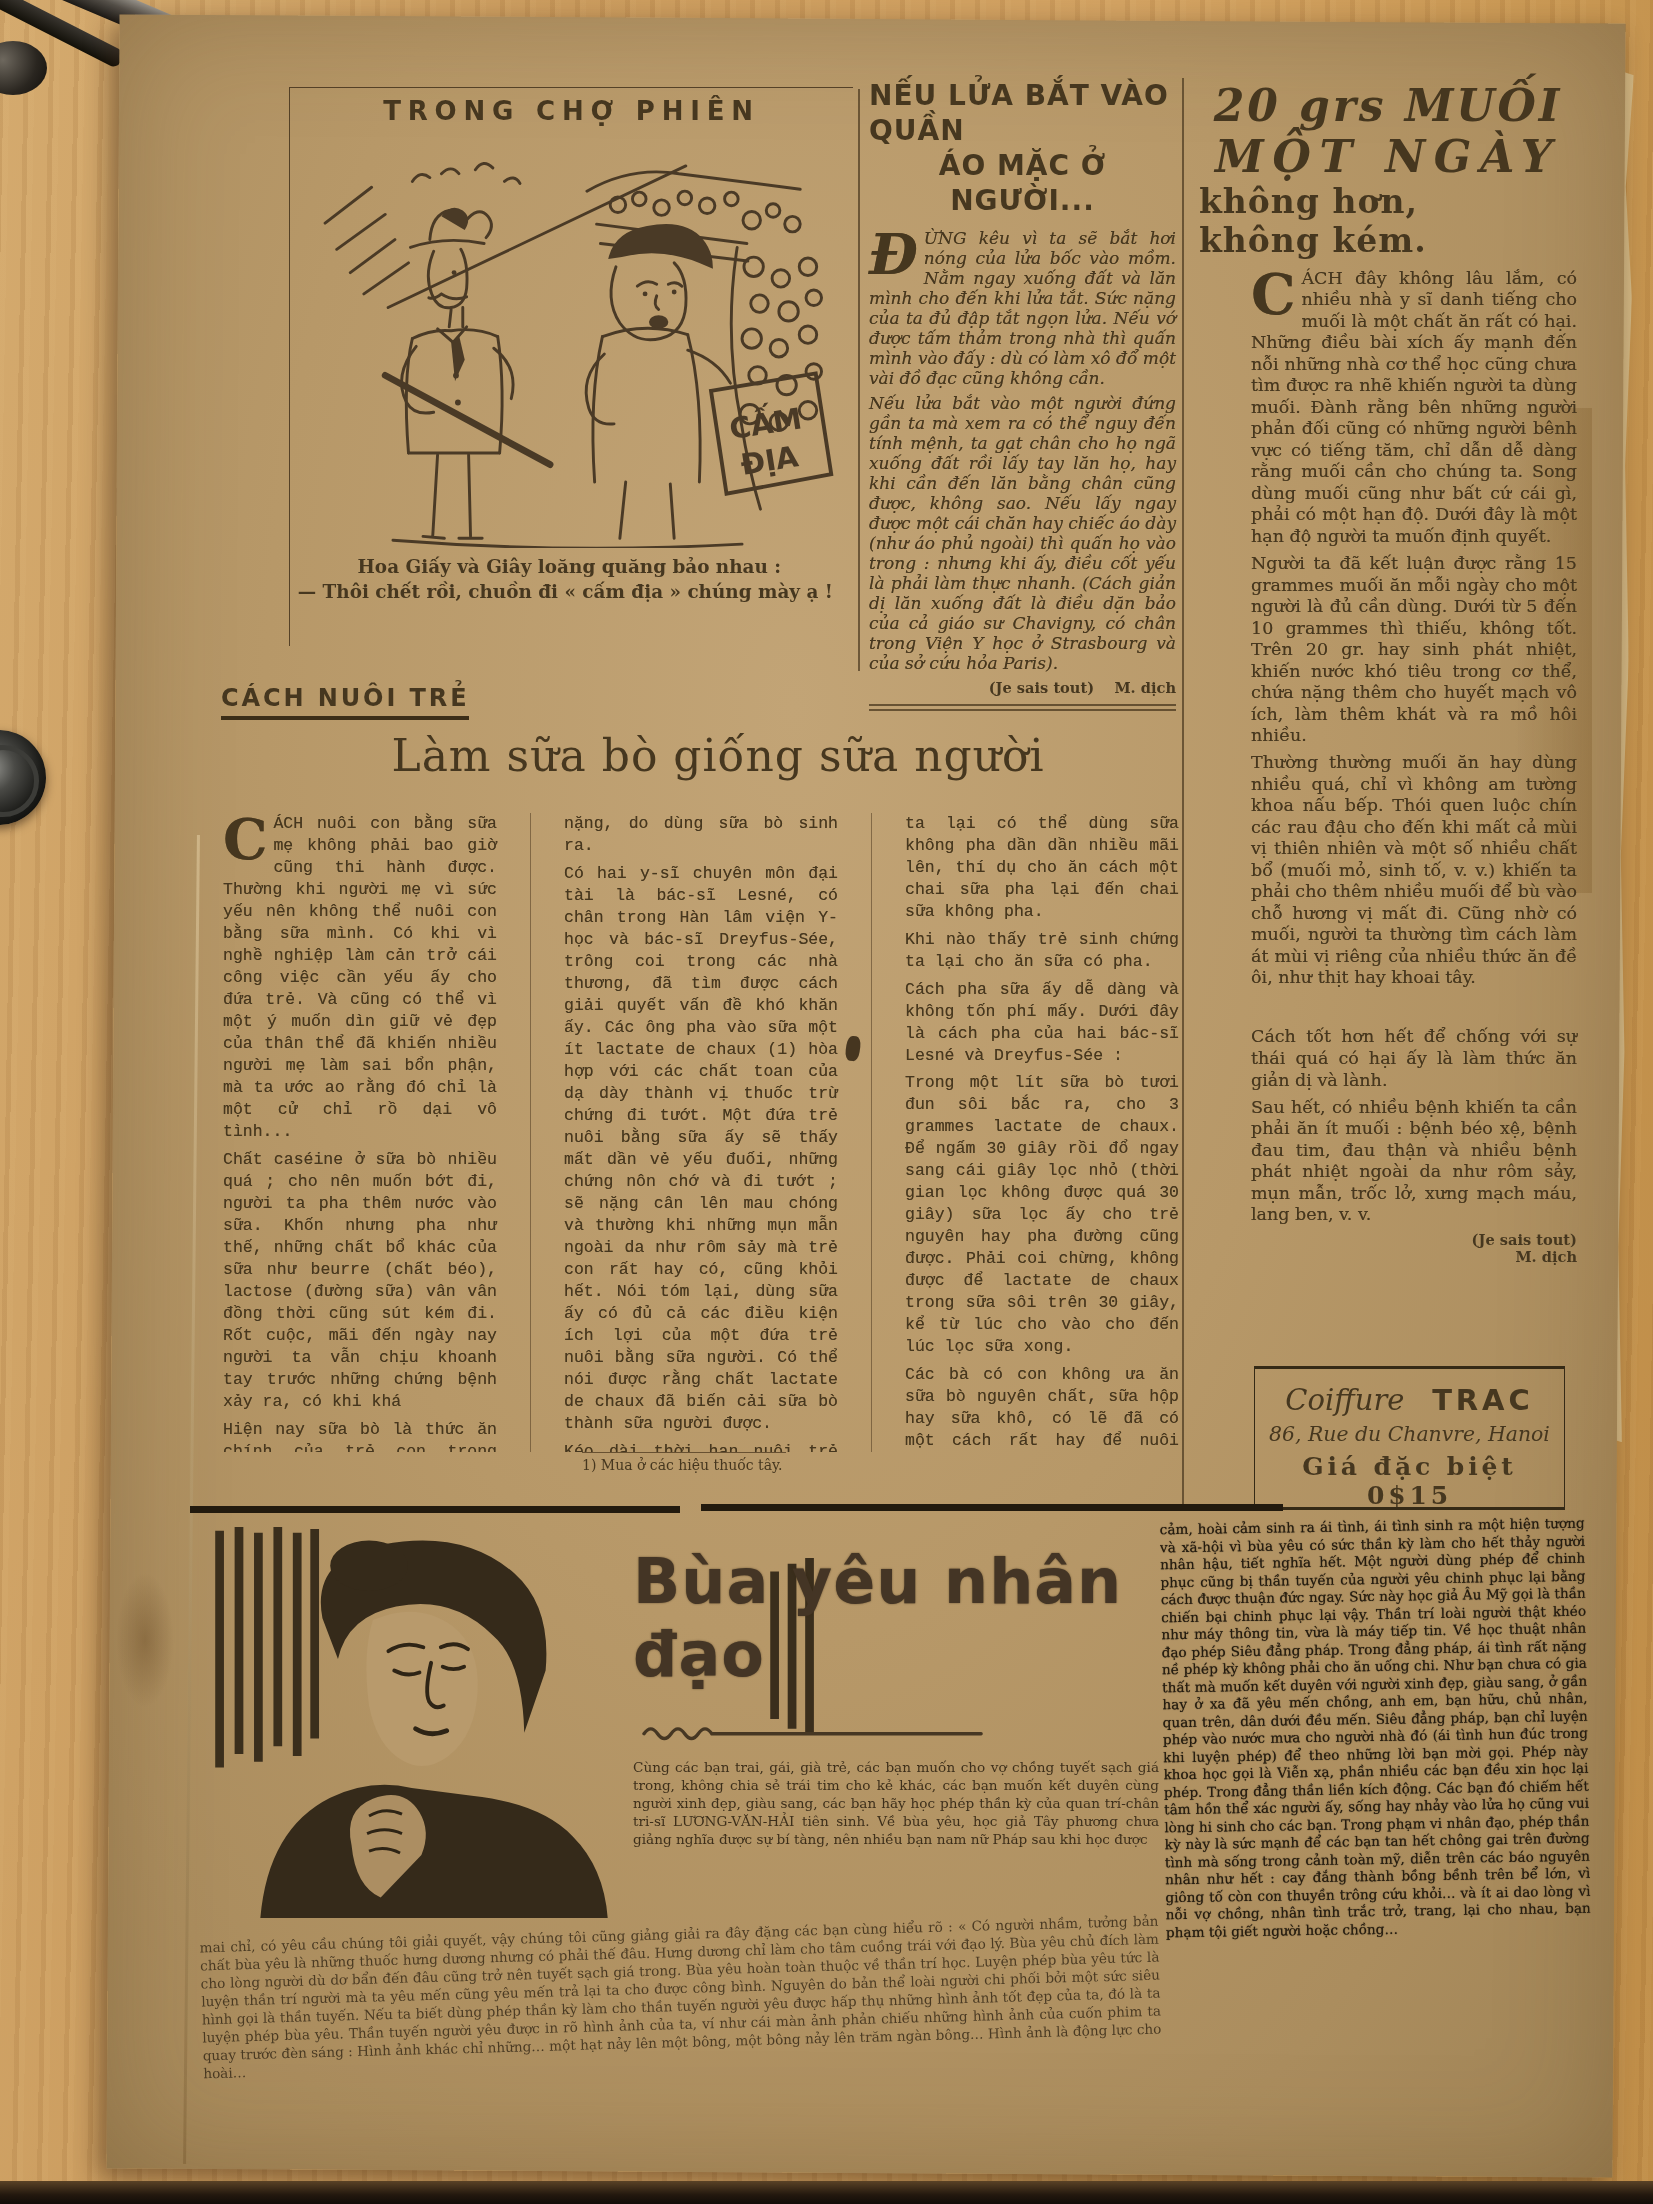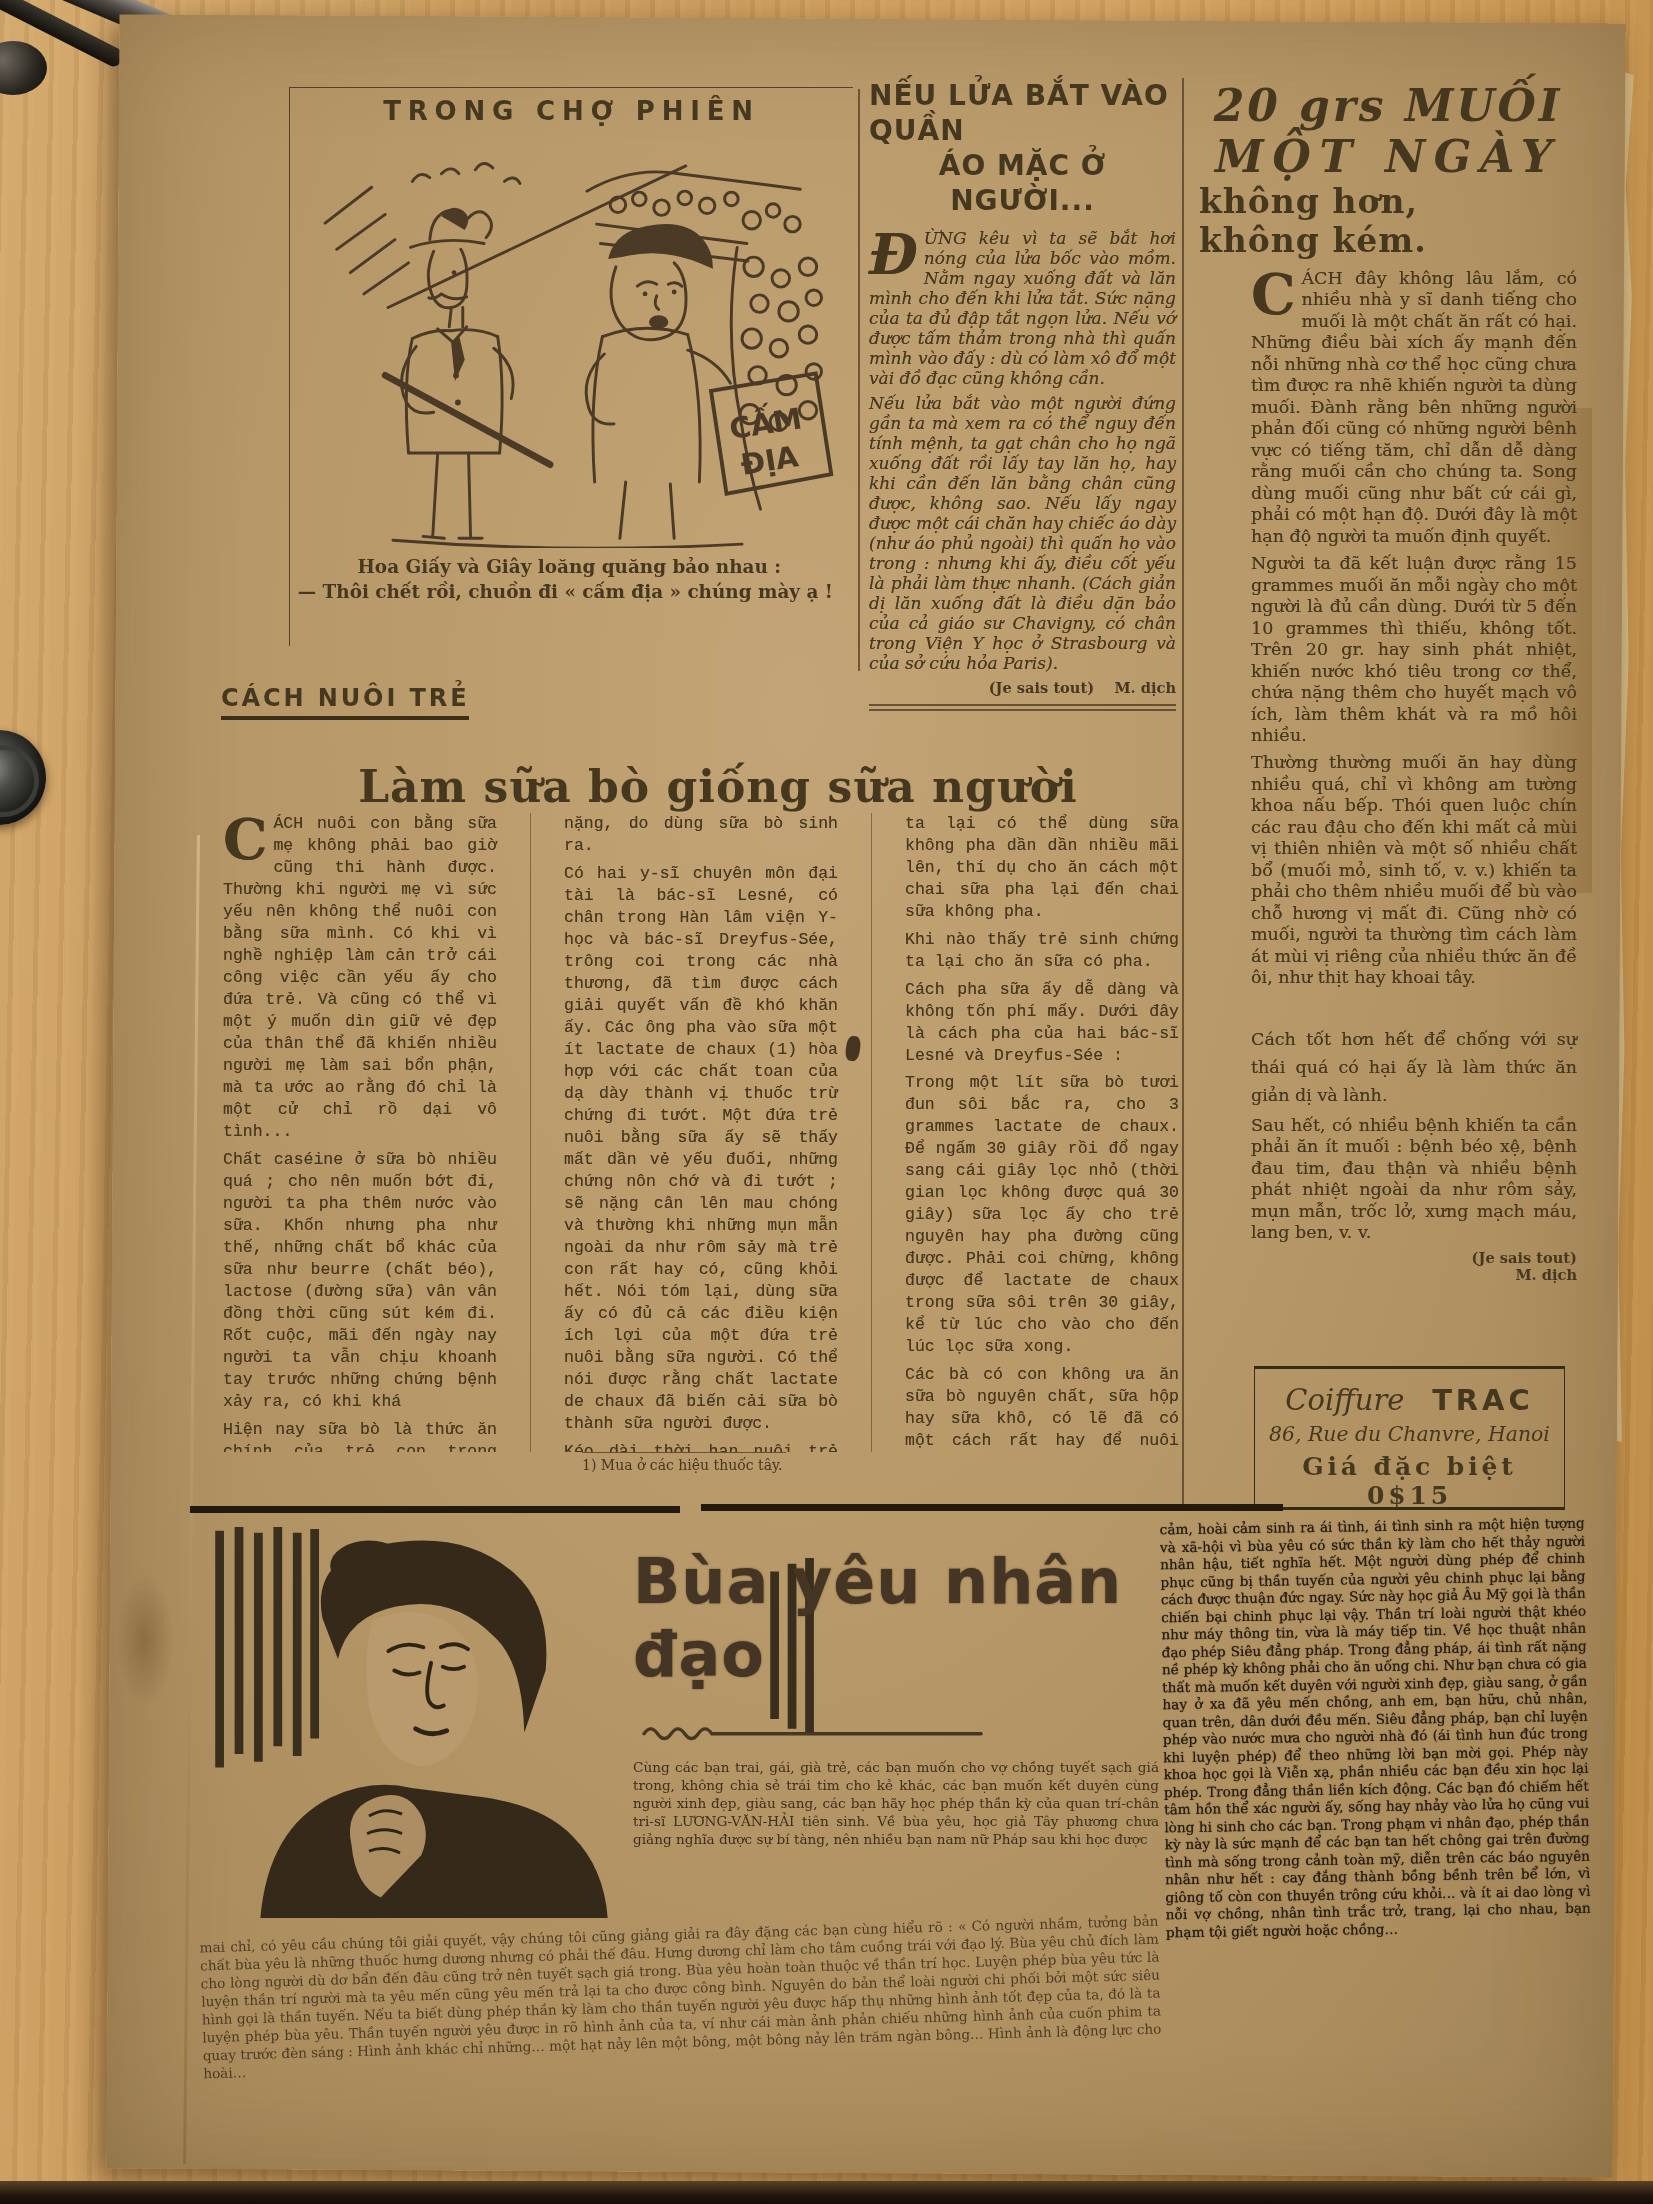"Làm sữa bò giống sữa" .milk-head { font-weight: bold -> normal; margin-top: 31px -> none }
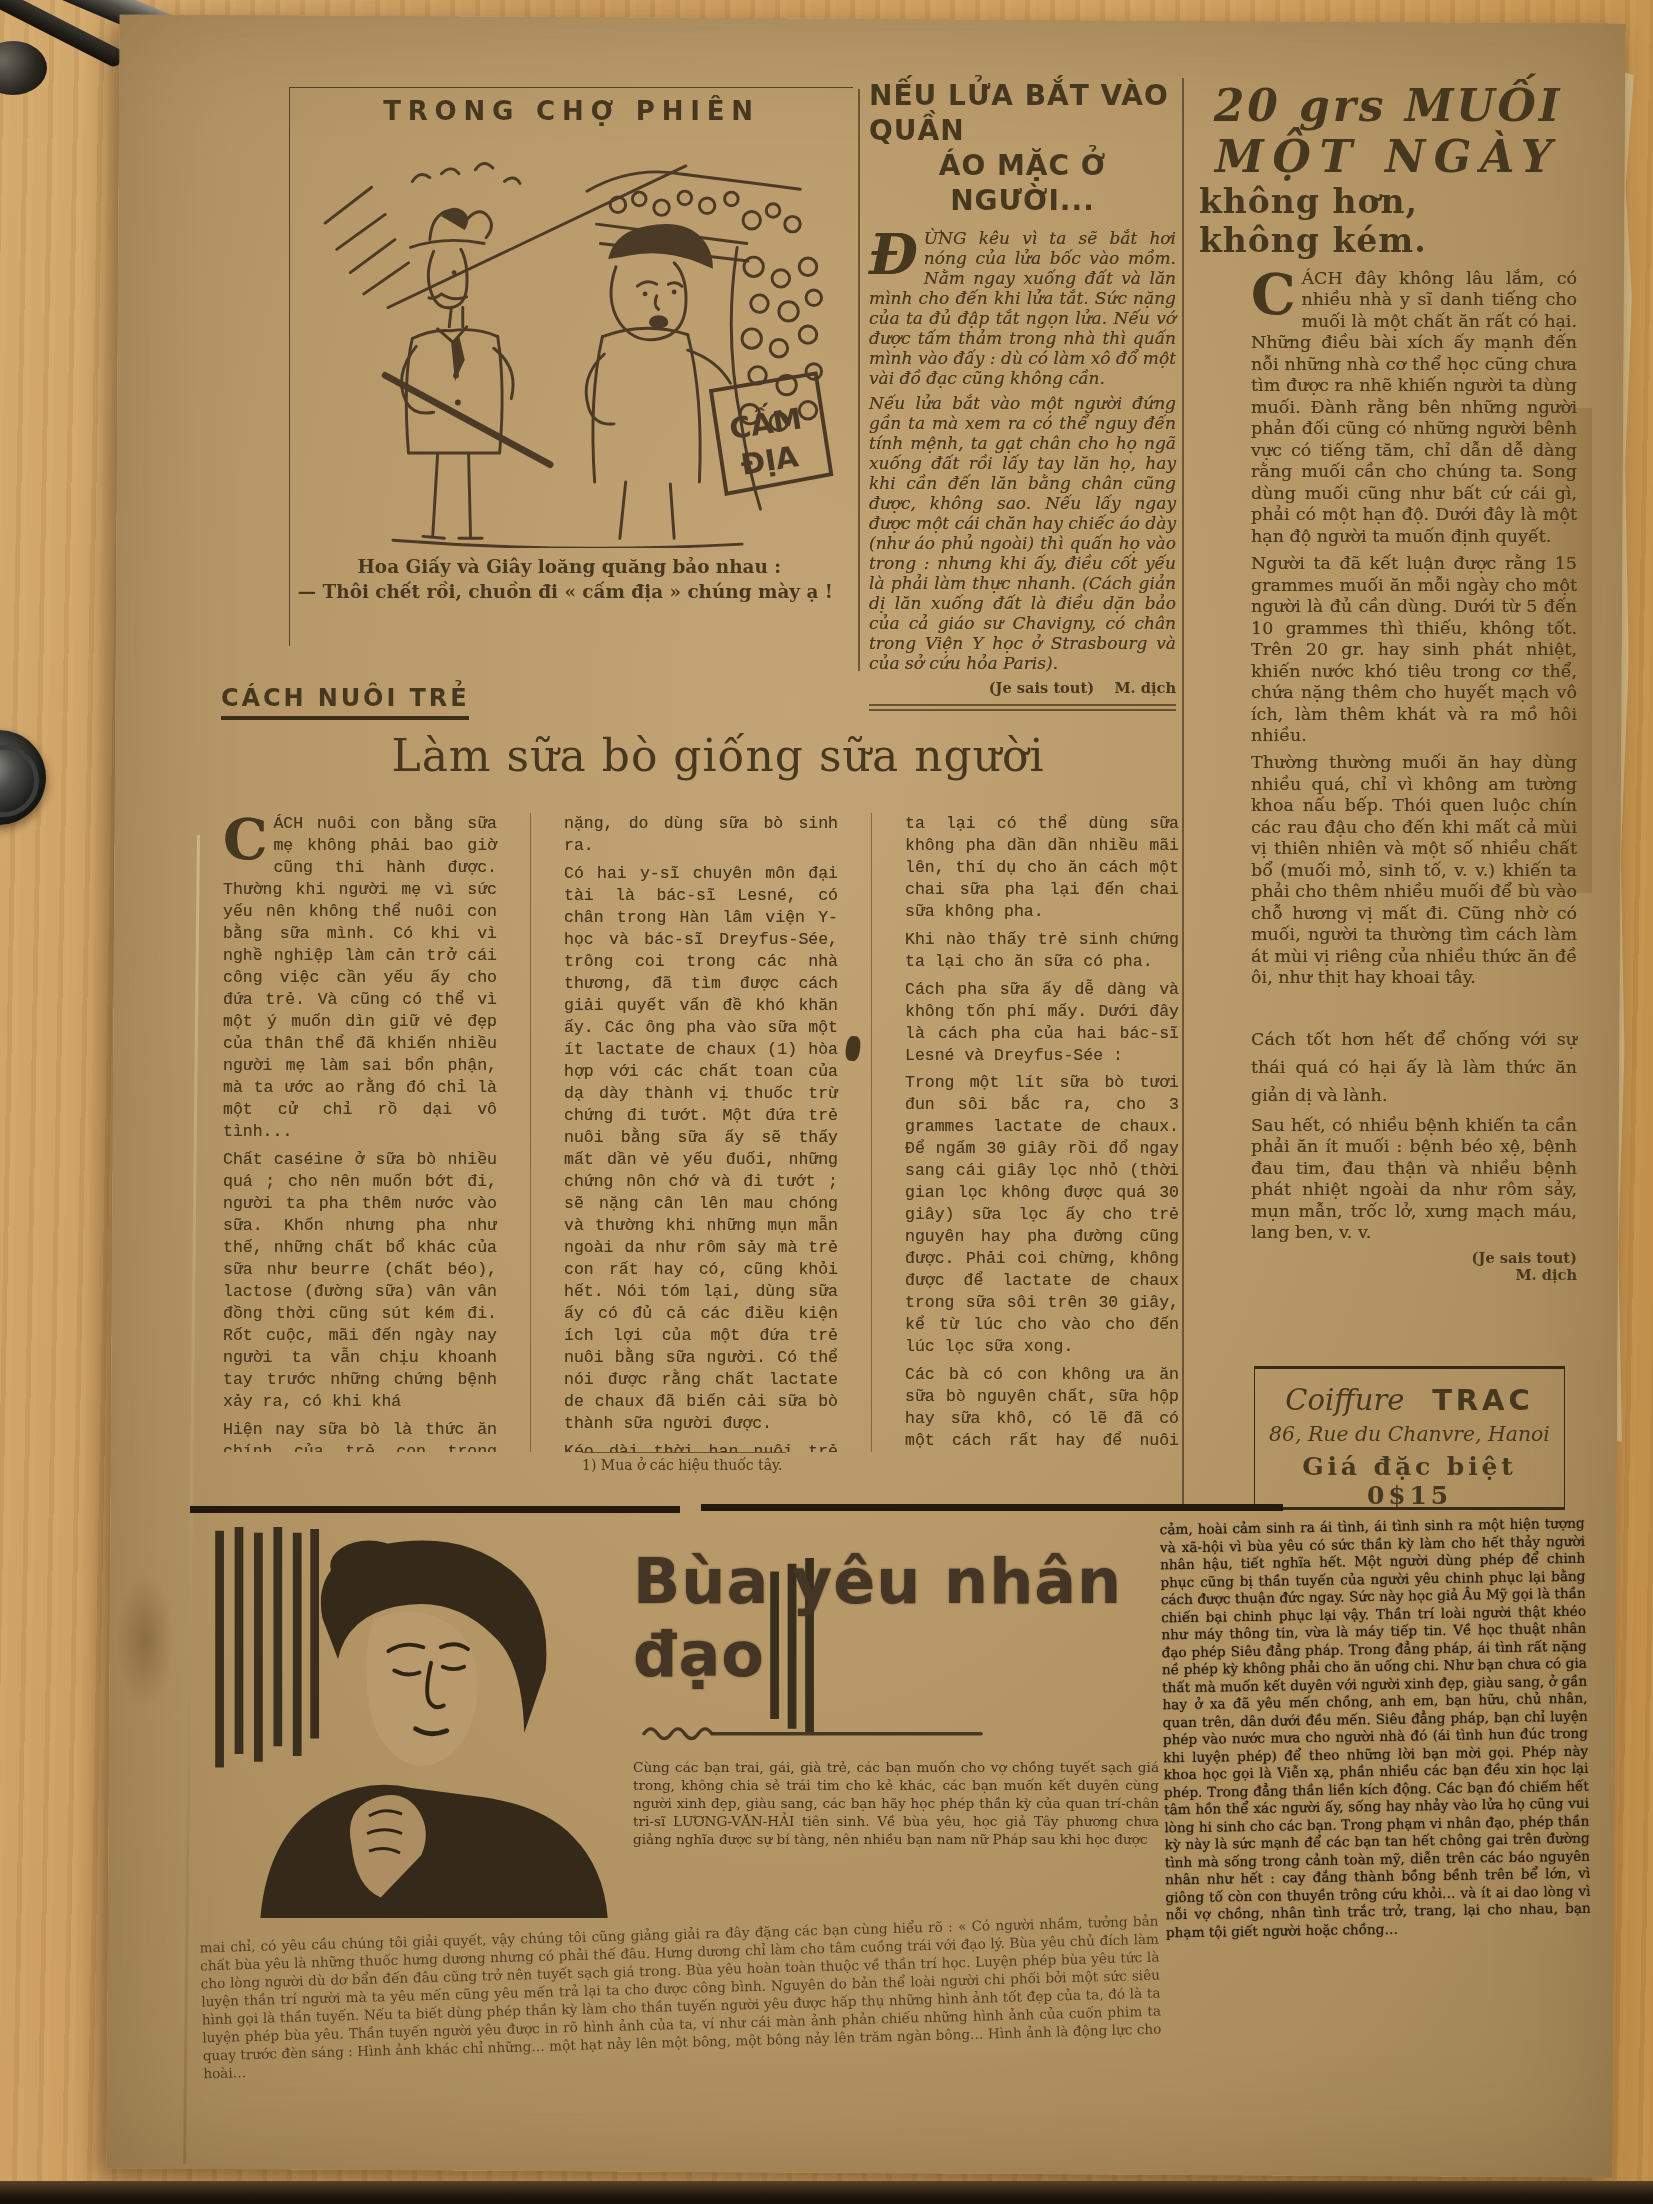"Cách tốt hơn hết để" p.bt { line-height: 28px -> 22px }
